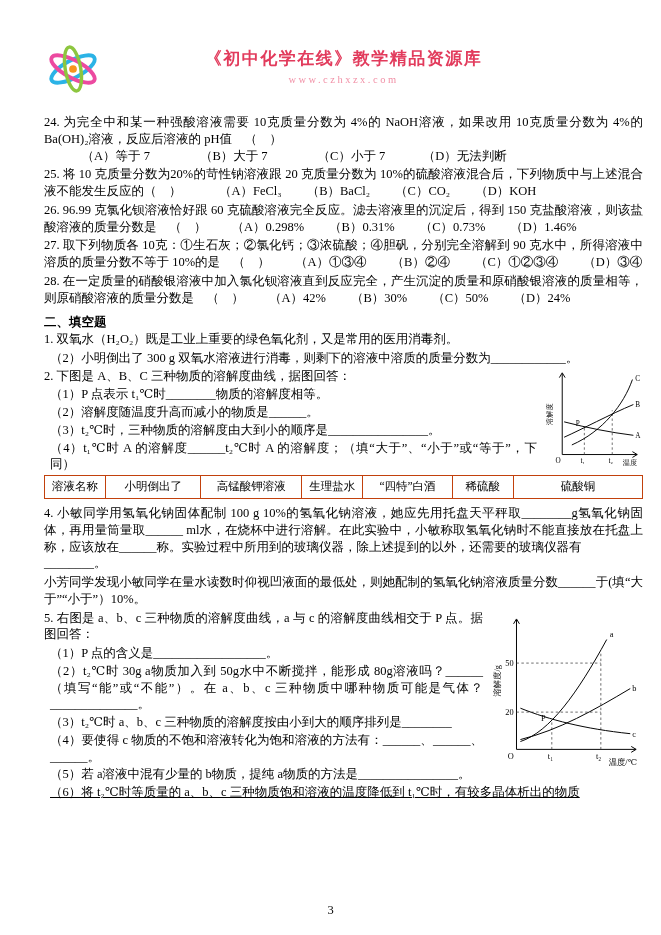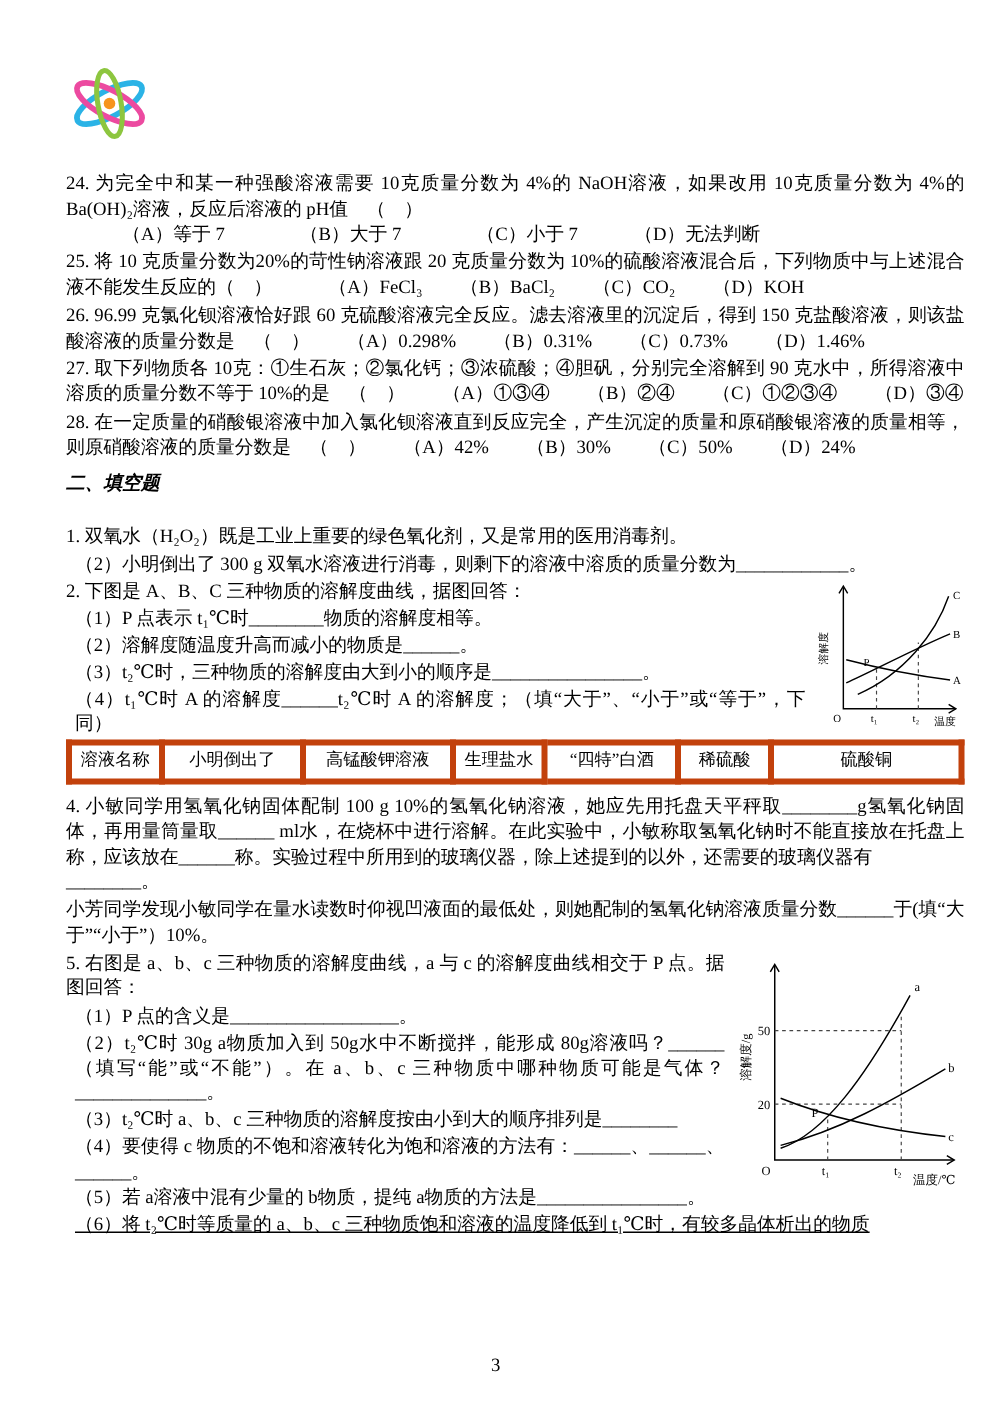"《初中化学在线》教学精品资源库" div.head-text { html: none -> <div> <div>《初中化学在线》教学精品资源库</div> <div>www.czhxzx.com</div> </div> }
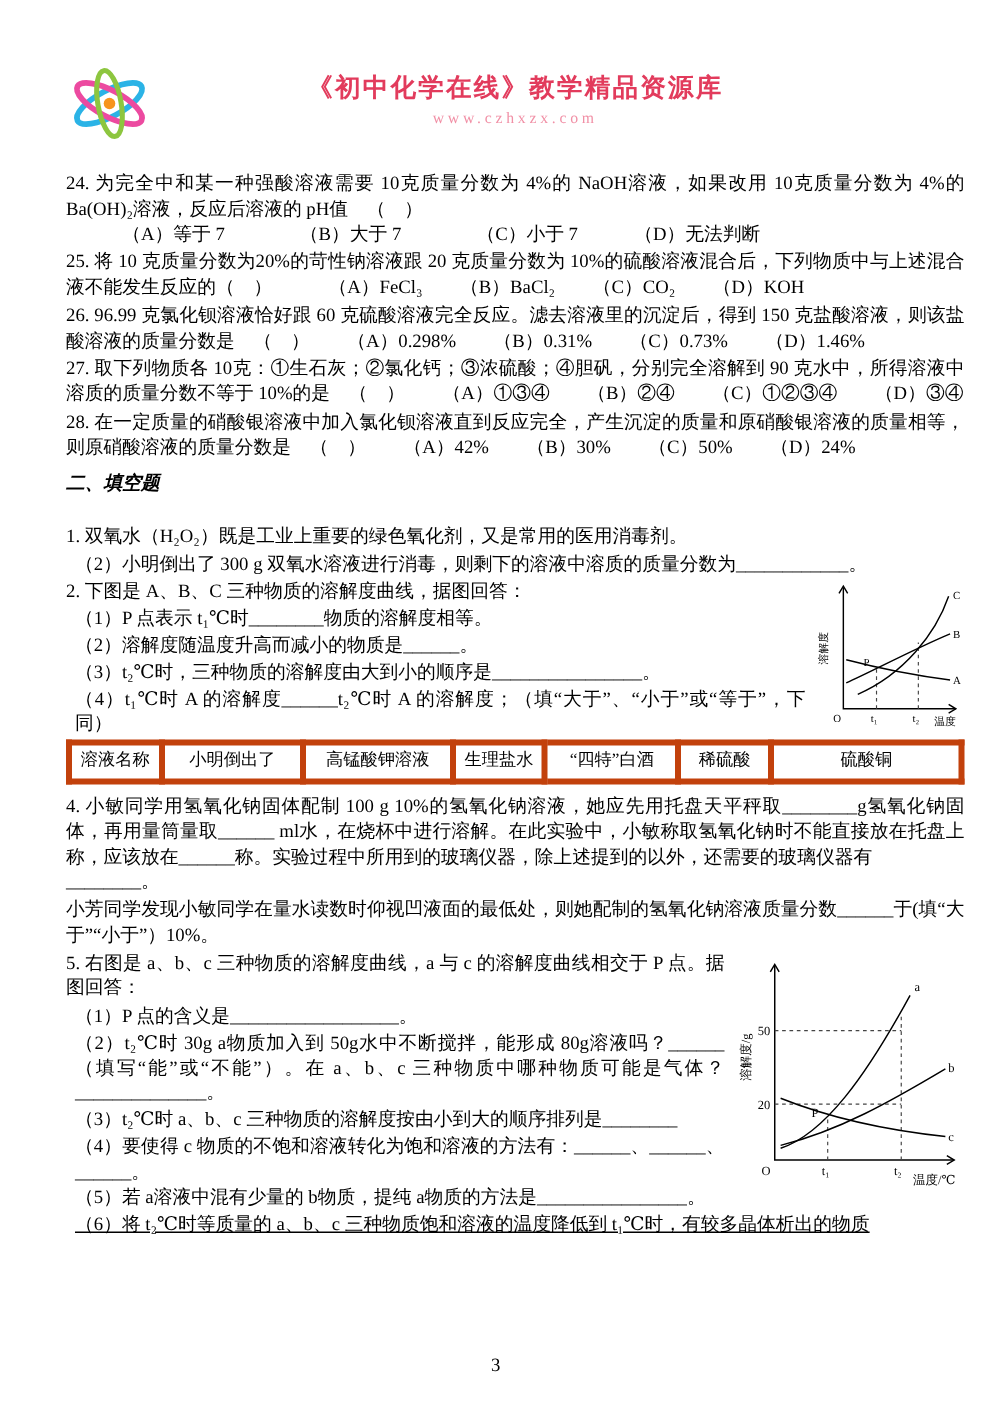"二、填空题" .section-title { font-style: italic -> none; margin: 8px 0 18px 0 -> 8px 0 0 0 }
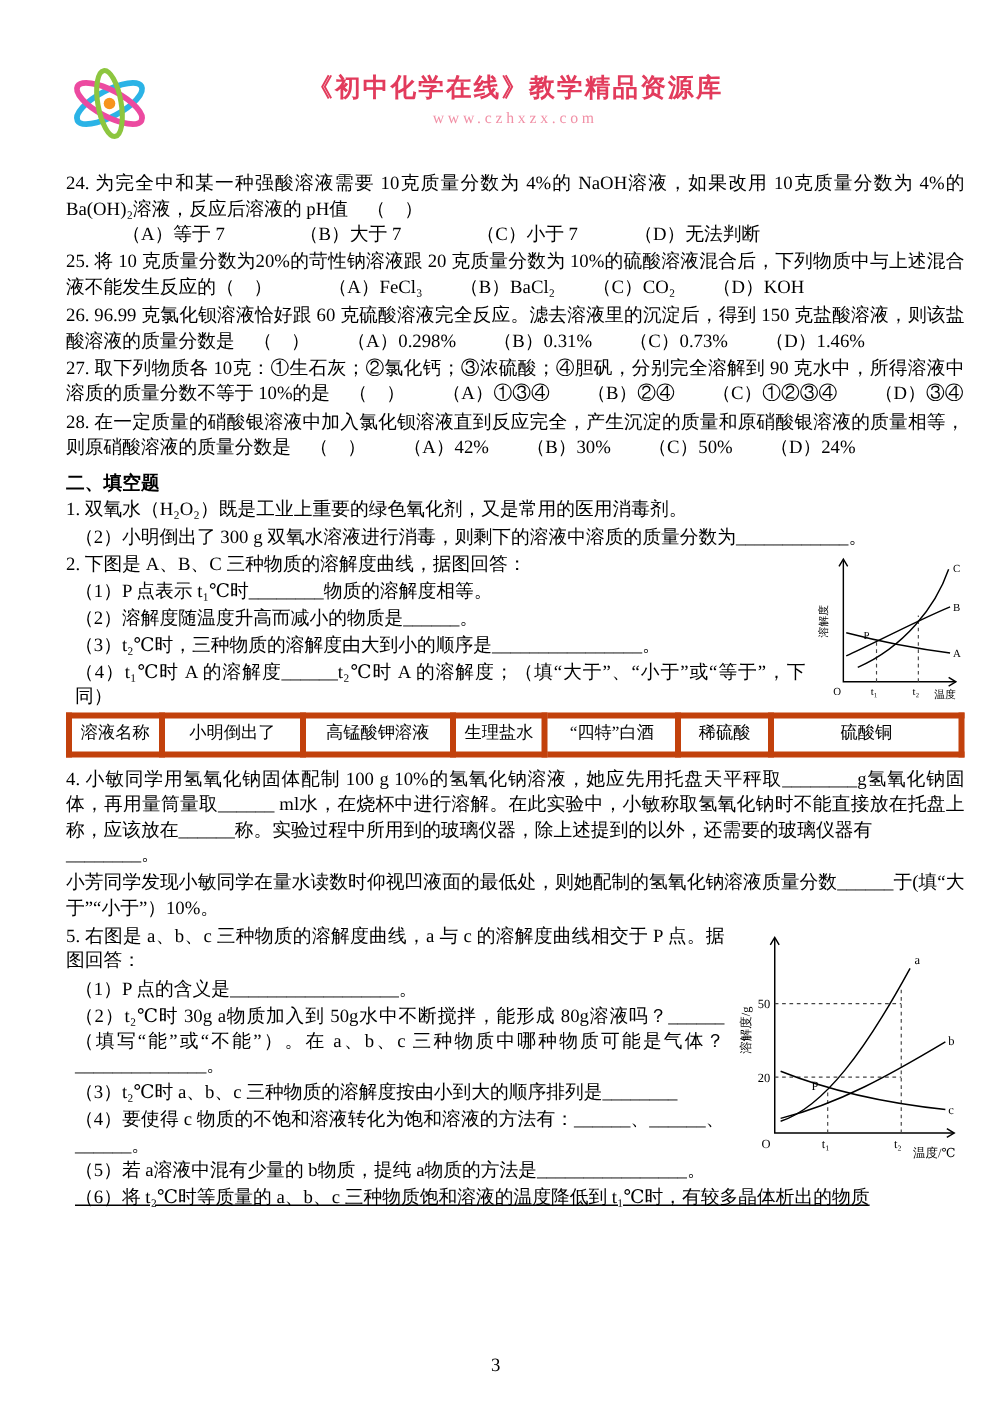"溶液名称" table.t3 th,table.t3 td { border: 4px solid #c2410c -> 1px solid #c2410c }
